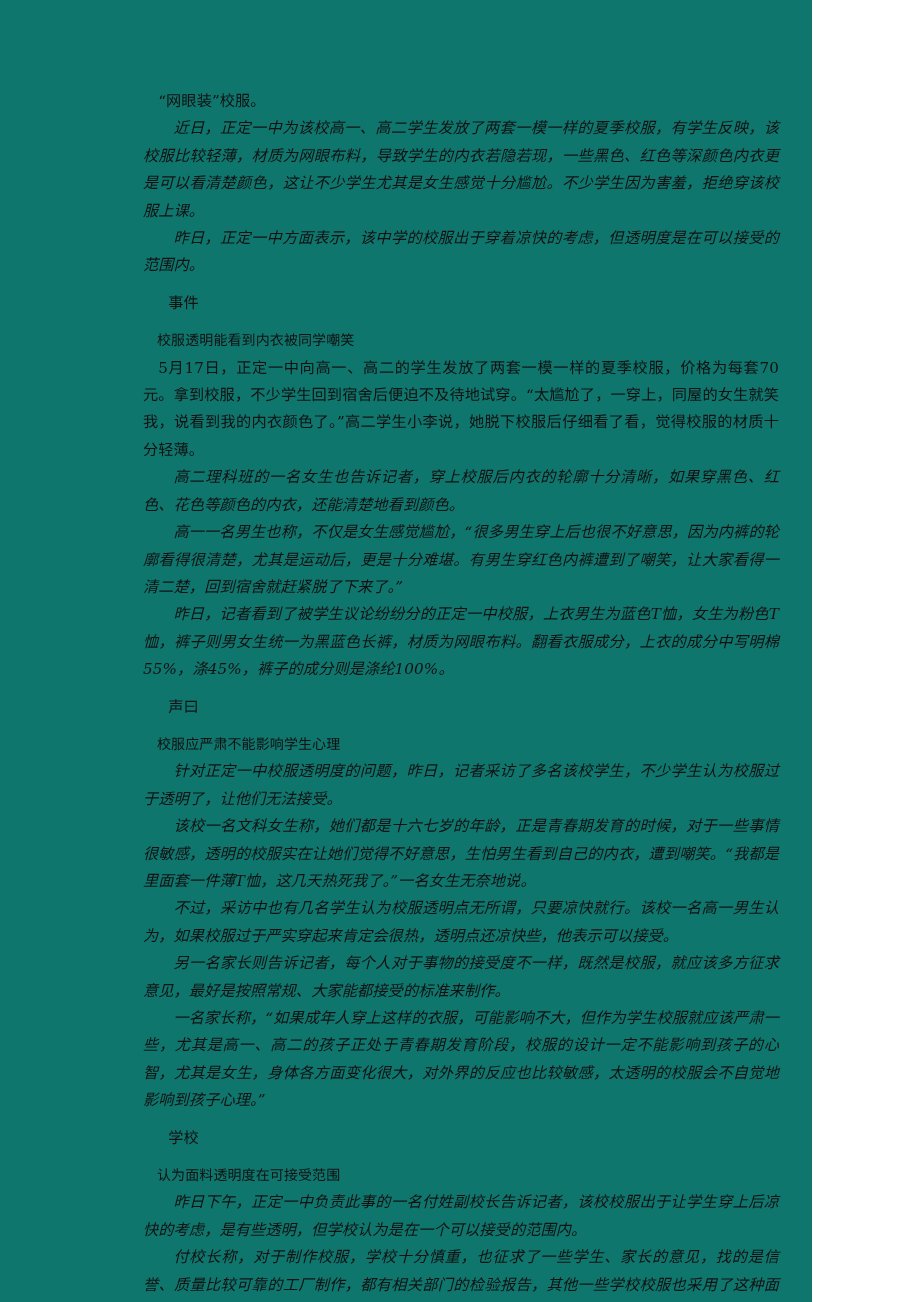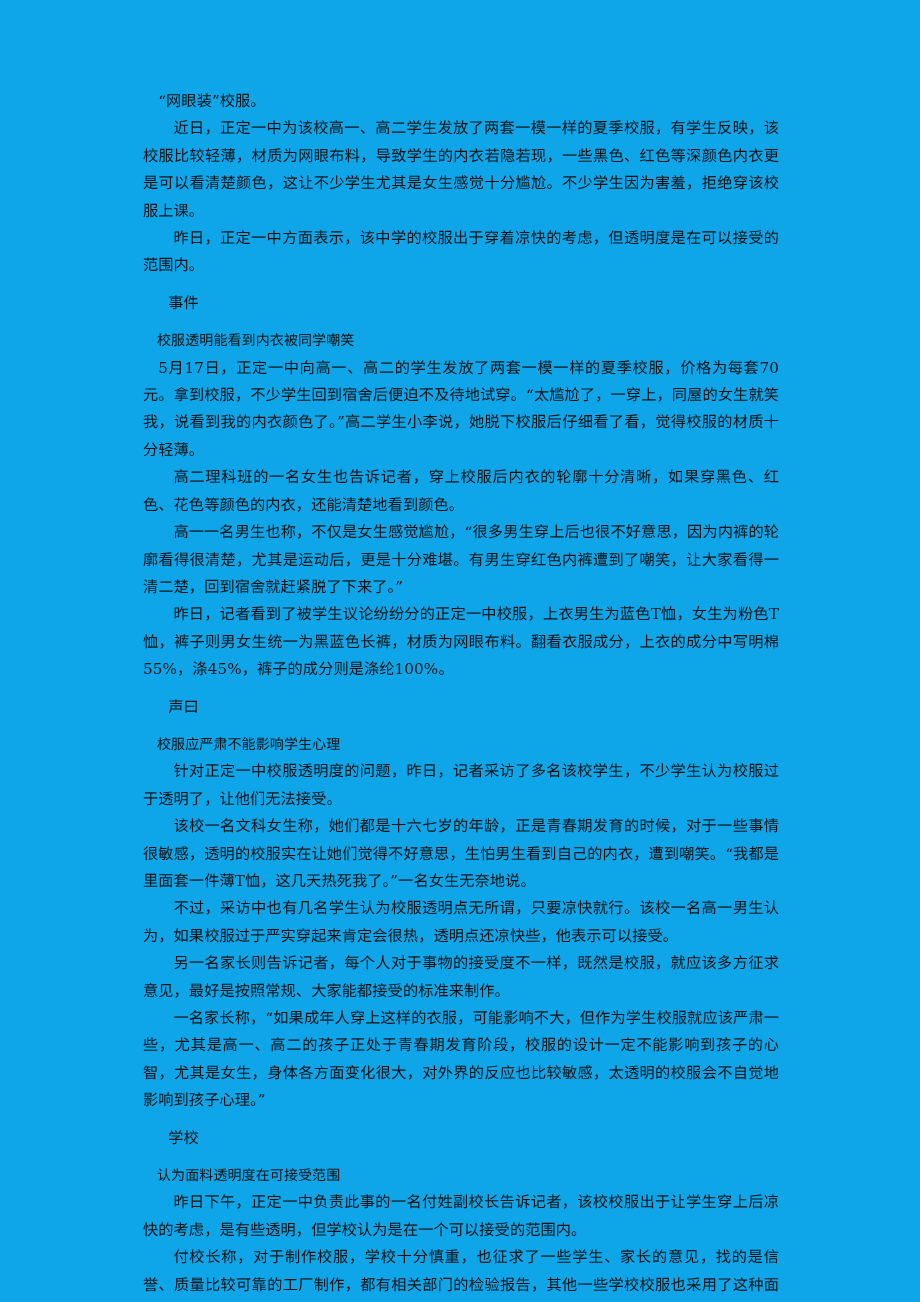"“网眼装”校服。" .page { background: #0ea5e9 -> #0f766e; width: 920px -> 812px }
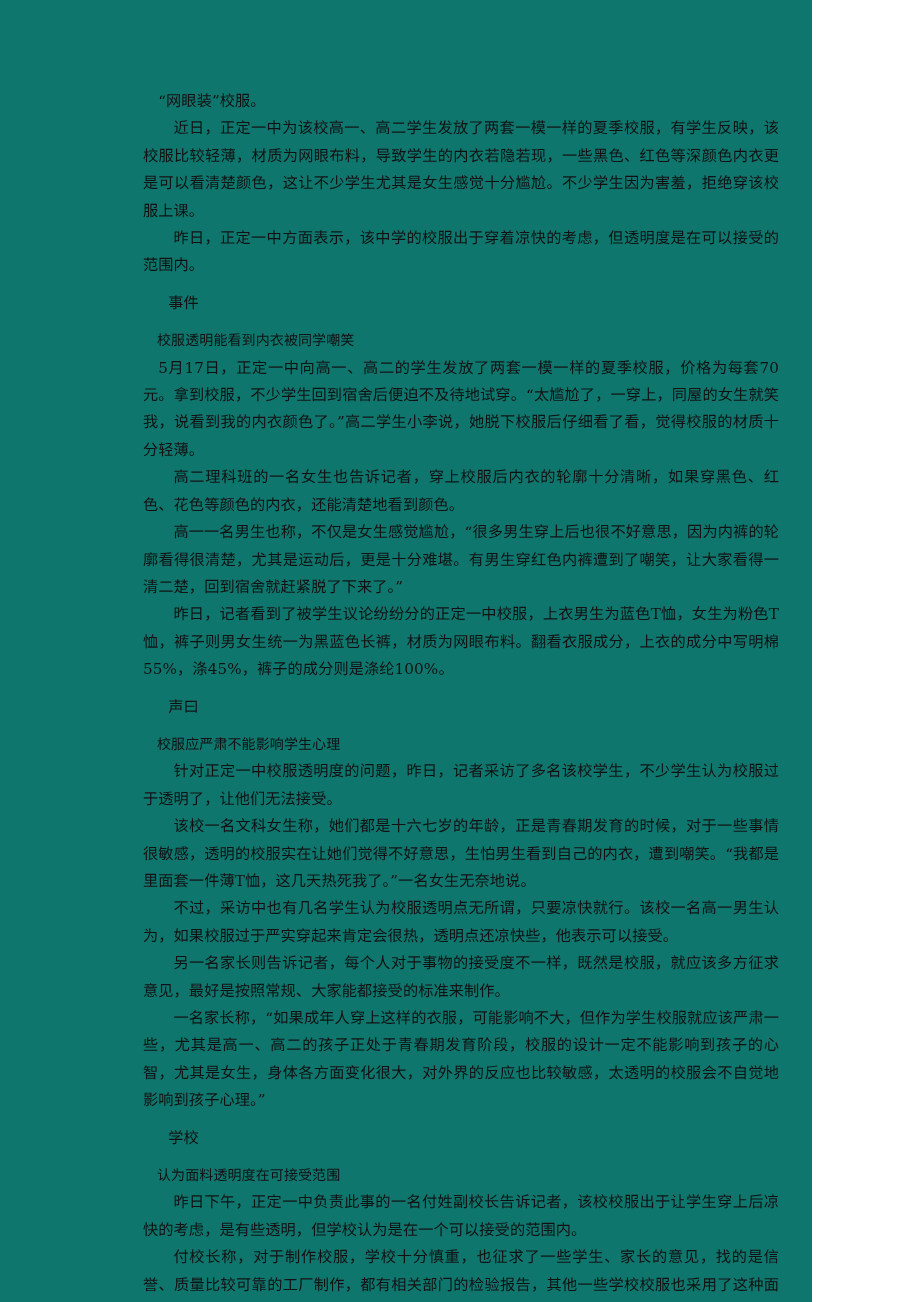"近日，正定一中为该校高一、高二学生发放了两套一模一样的夏季校服，有学生反映，该校" .para.indent { font-style: none -> italic }
